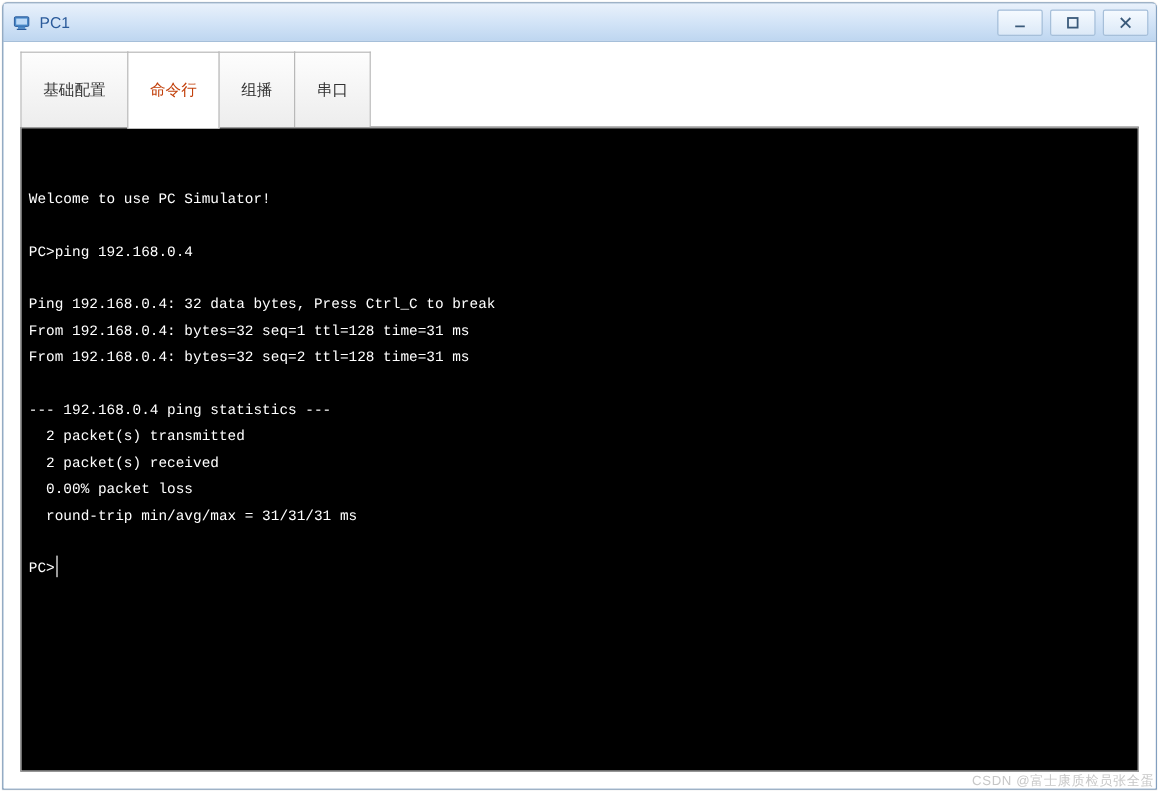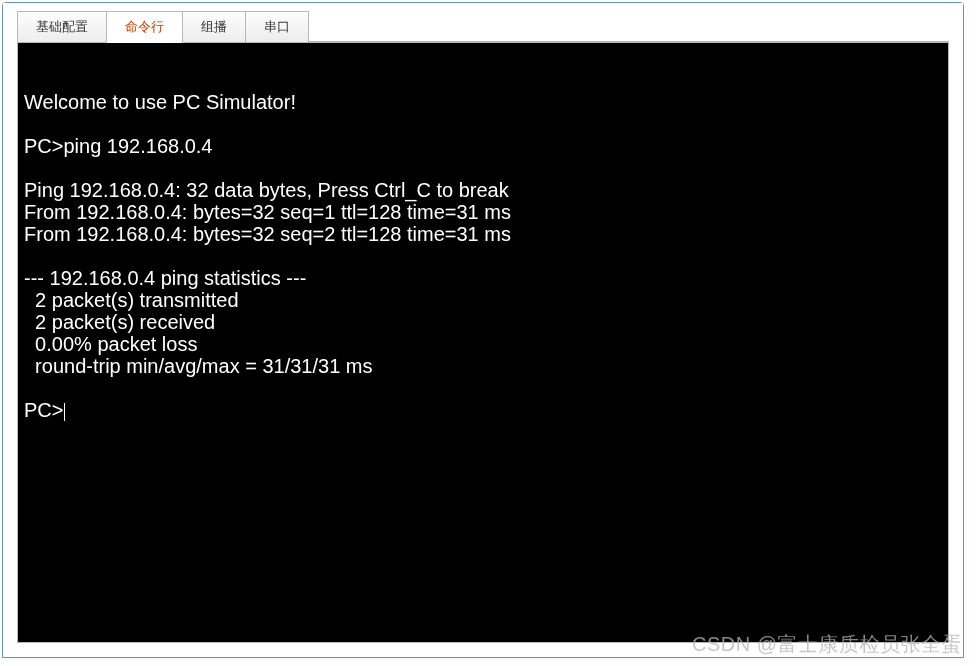"PC1" div.titlebar { html: none -> <div> <span> <svg> <rect></rect> <rect></rect> <rect></rect> <rect></rect> </svg> </span> <span>PC1</span> <div> <div> <svg> <line></line> </svg> </div> <div> <svg> <rect></rect> </svg> </div> <div> <svg> <line></line> <line></line> </svg> </div> </div> </div> }
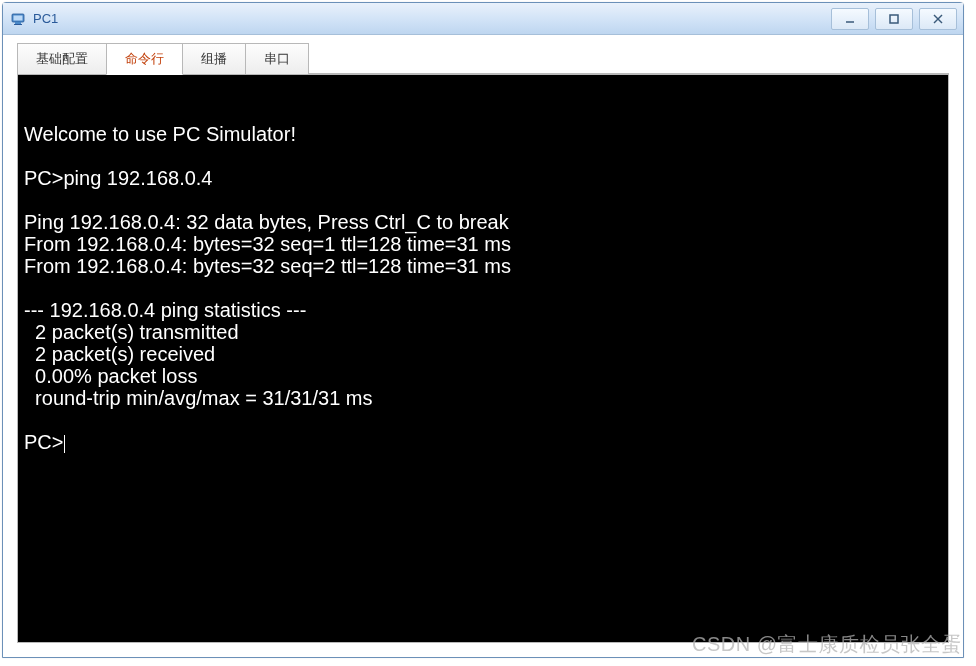"基础配置" .tab { padding: 6px 18px -> 22px 18px }
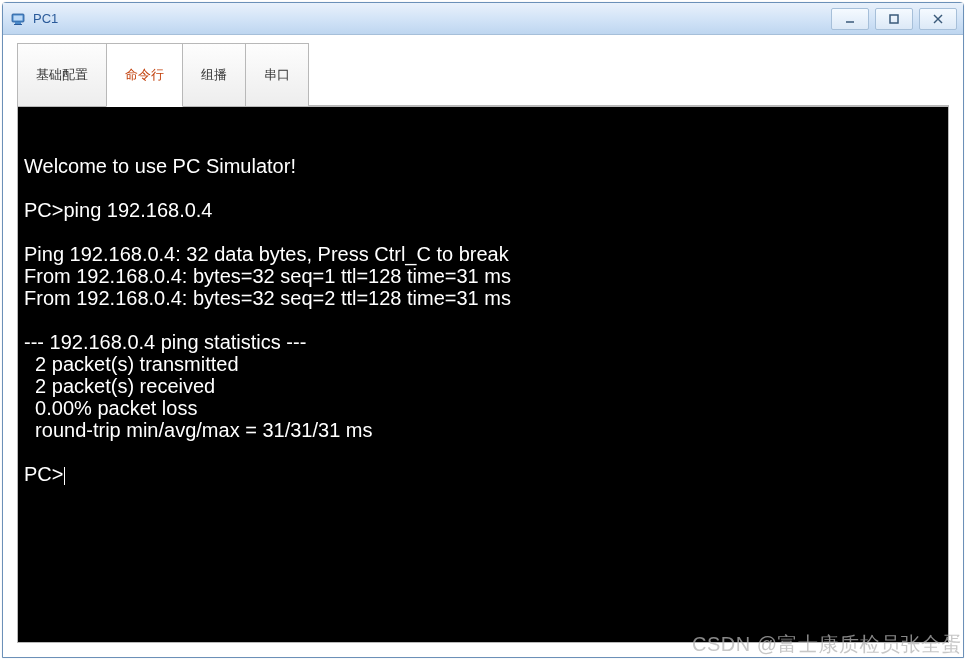"Welcome to use PC Simulator!" .terminal { font-family: Liberation Sans, sans-serif -> Liberation Mono, monospace; font-size: 20px -> 12px }
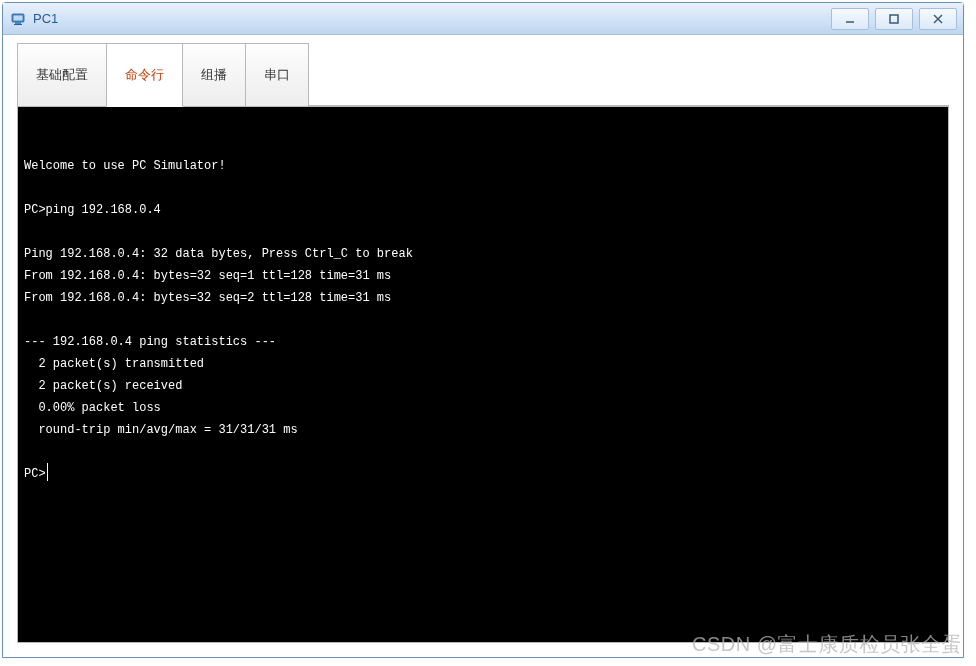"CSDN @富士康质检员张全蛋" .watermark { font-size: 20px -> 11px }
